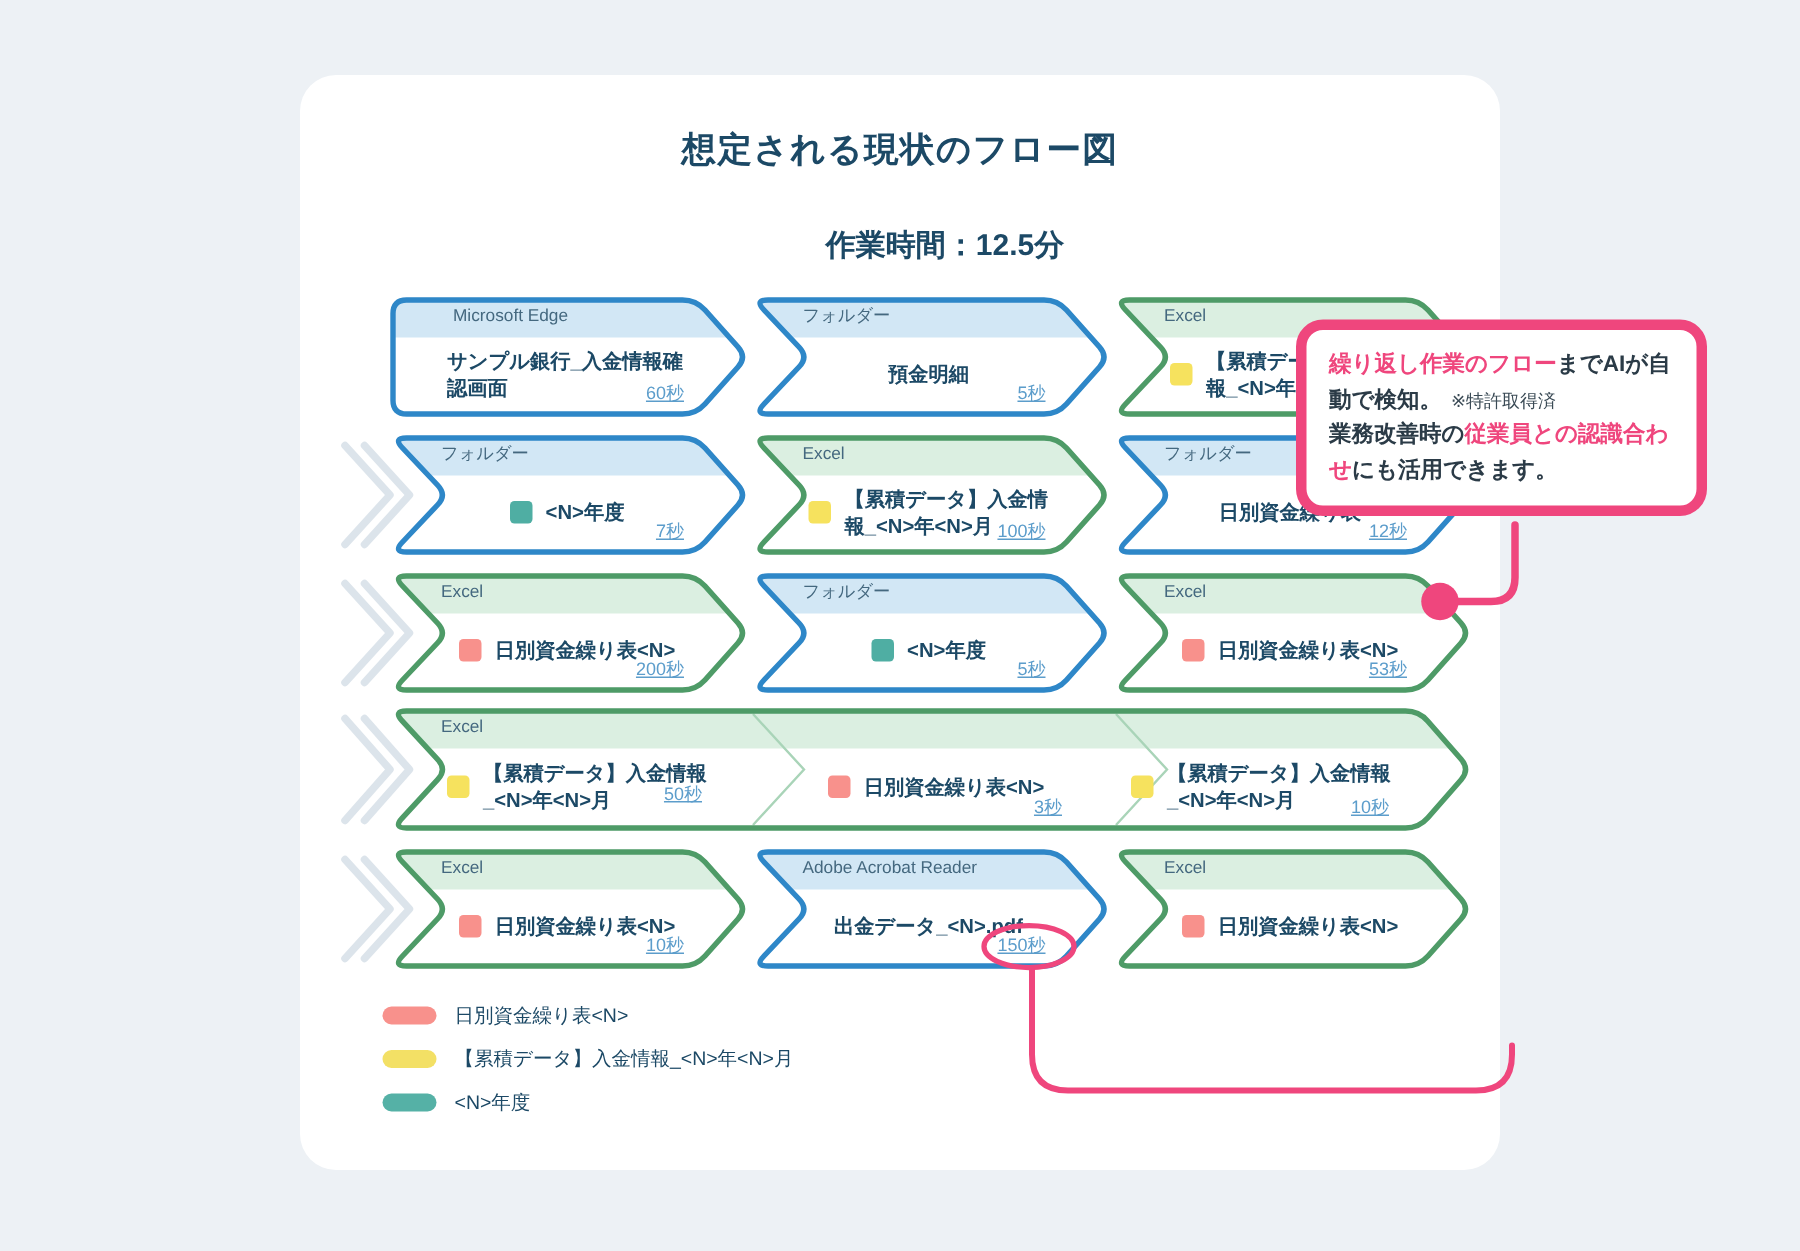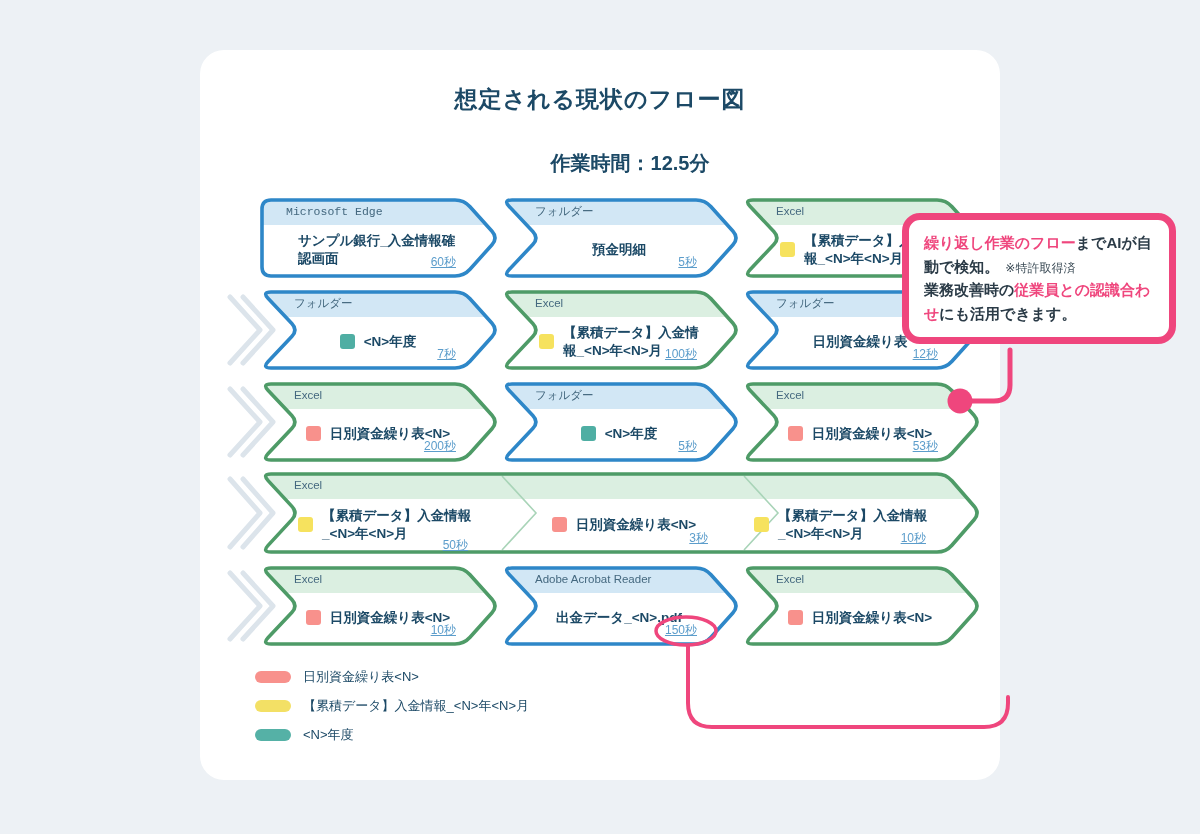"Microsoft Edge" span.app { font-family: Liberation Mono, monospace -> none; left: 26px -> 42px }
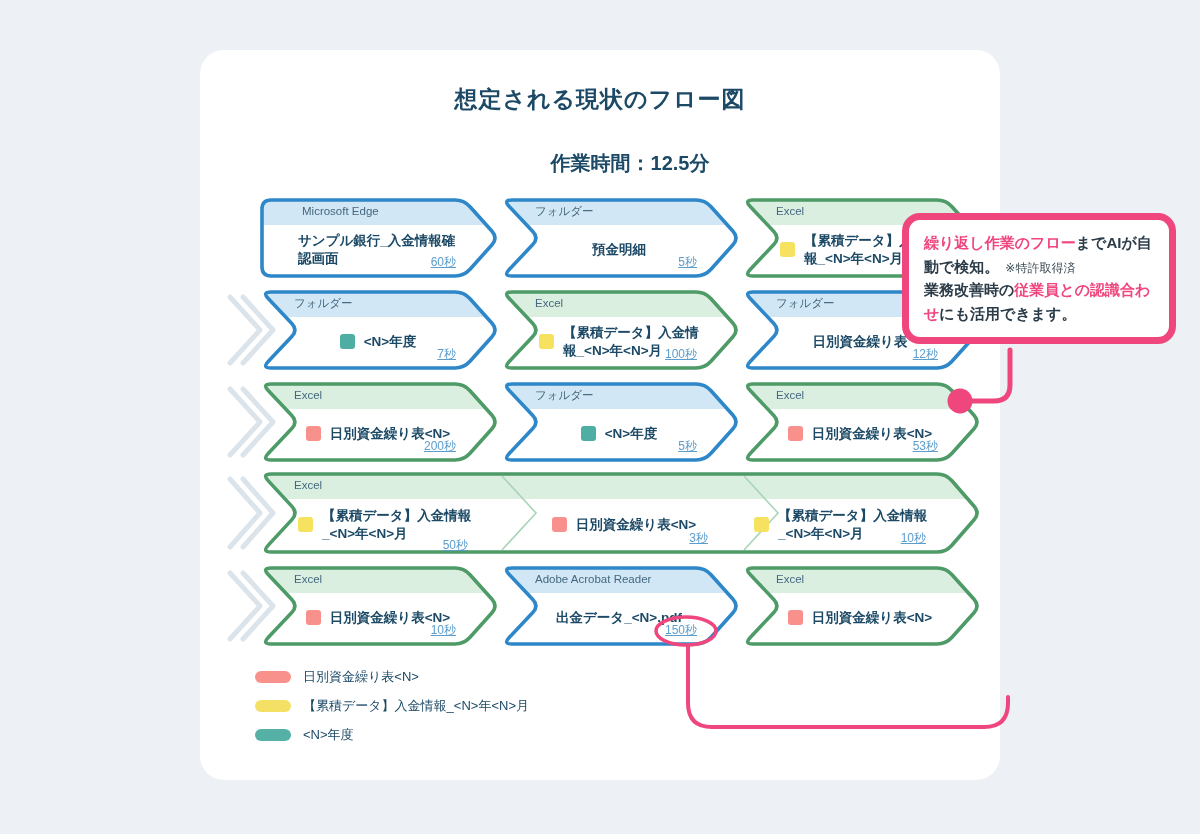"繰り返し作業のフローまでAIが自動で検知。 ※特許取得済" div.callout { left: 902px -> 864px }
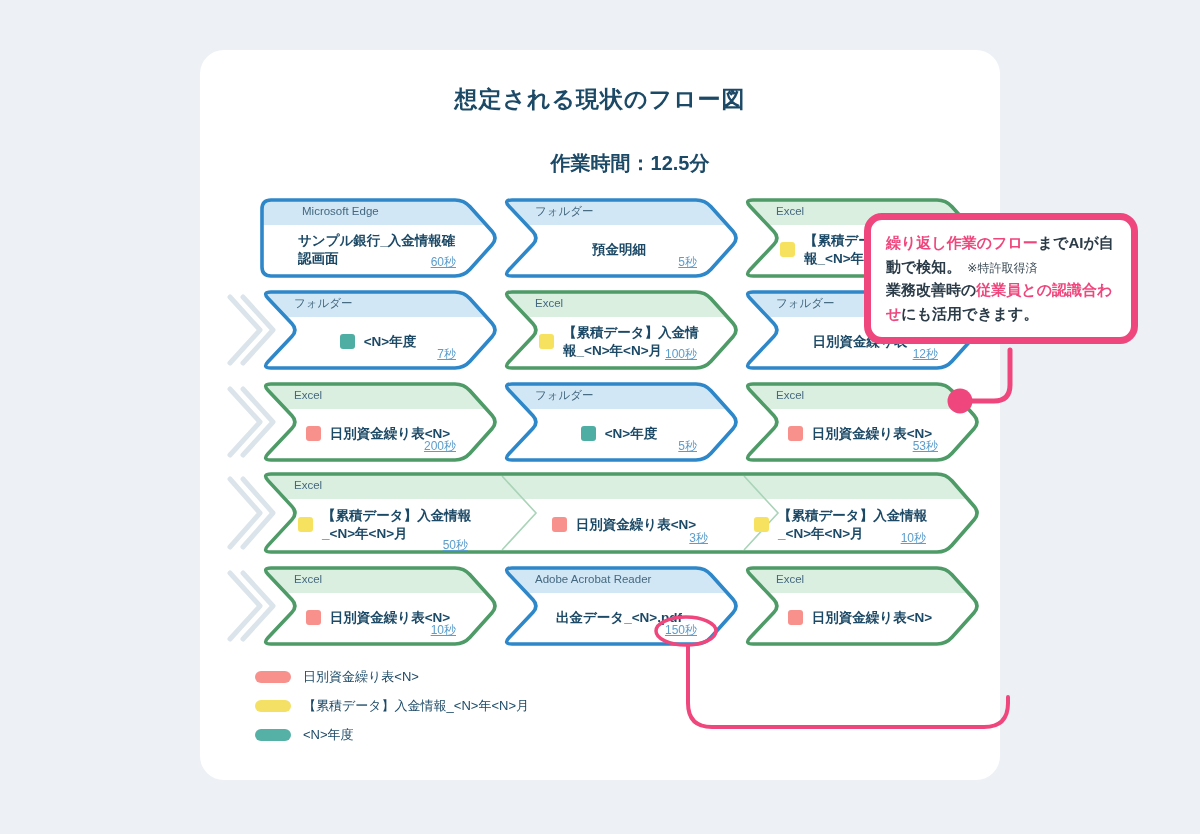"50秒" span.time { bottom: 0 -> 16px }
